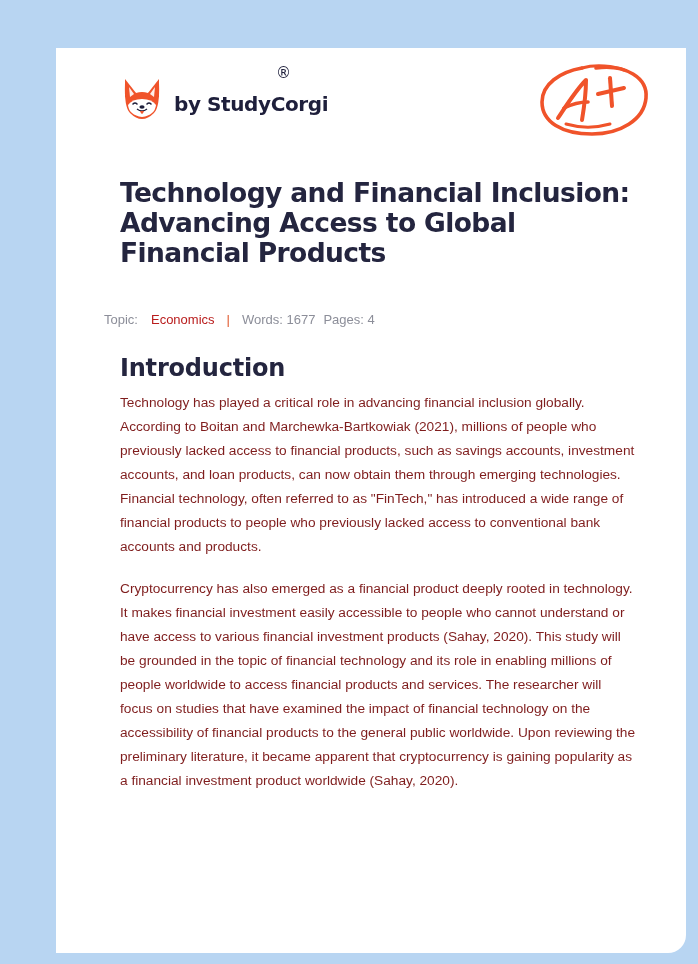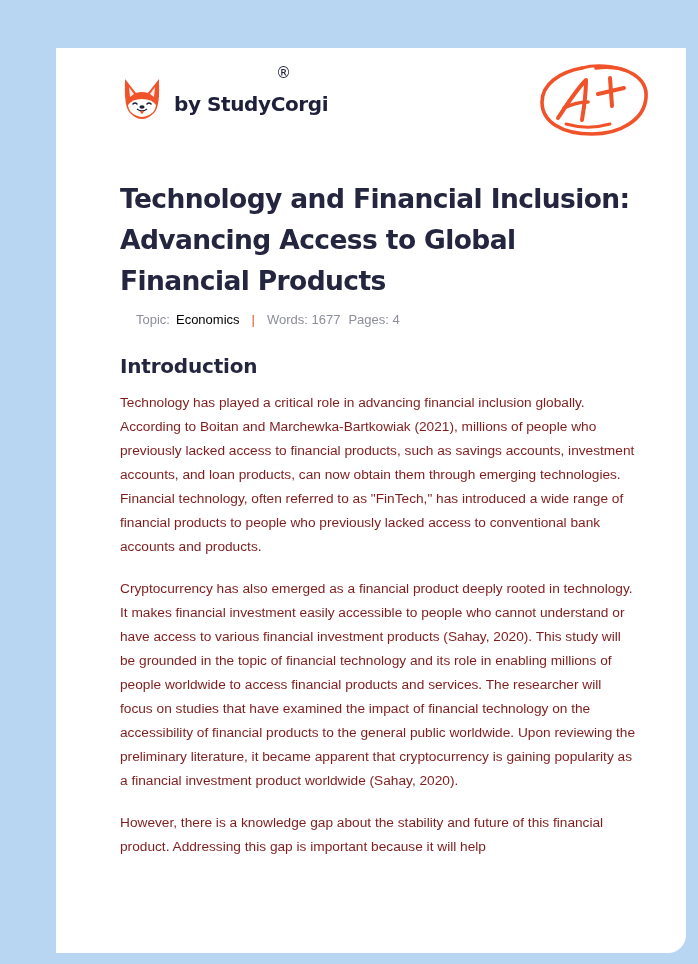"Technology and Financial Inclusion:" .title { line-height: 41px -> 30px }
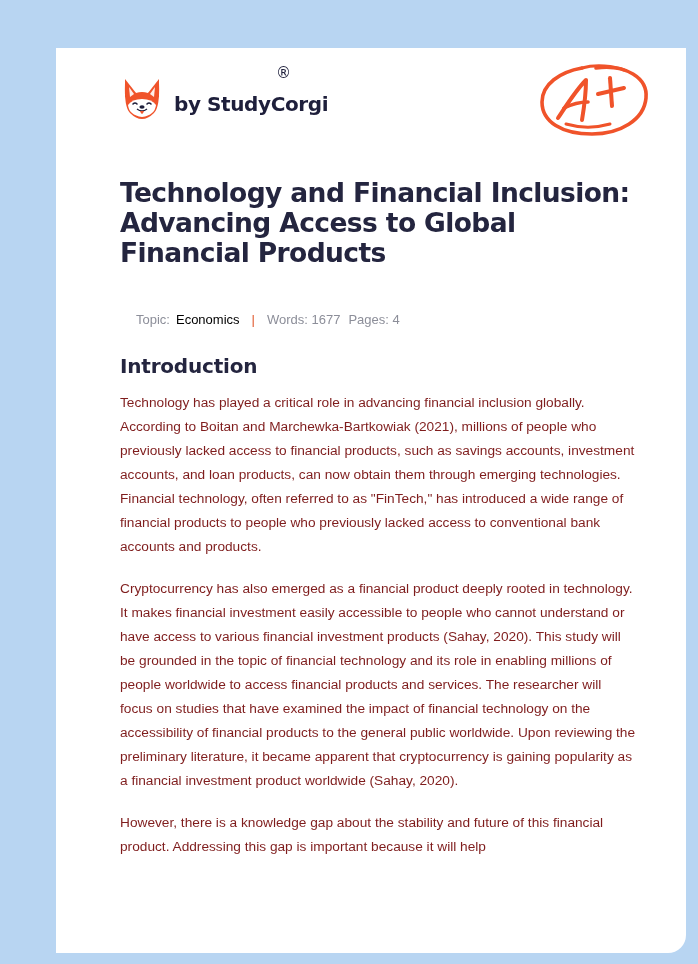"Topic:" .meta { left: 80px -> 48px }
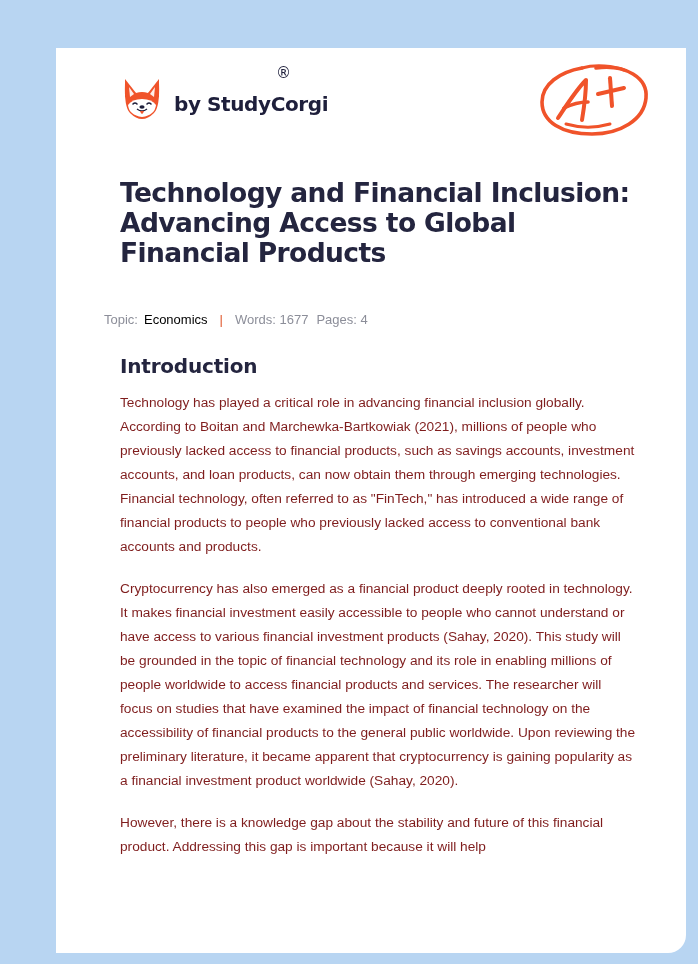"Economics" .meta .topic-val { color: #000000 -> #b91c1c; margin-left: 6px -> 13px }
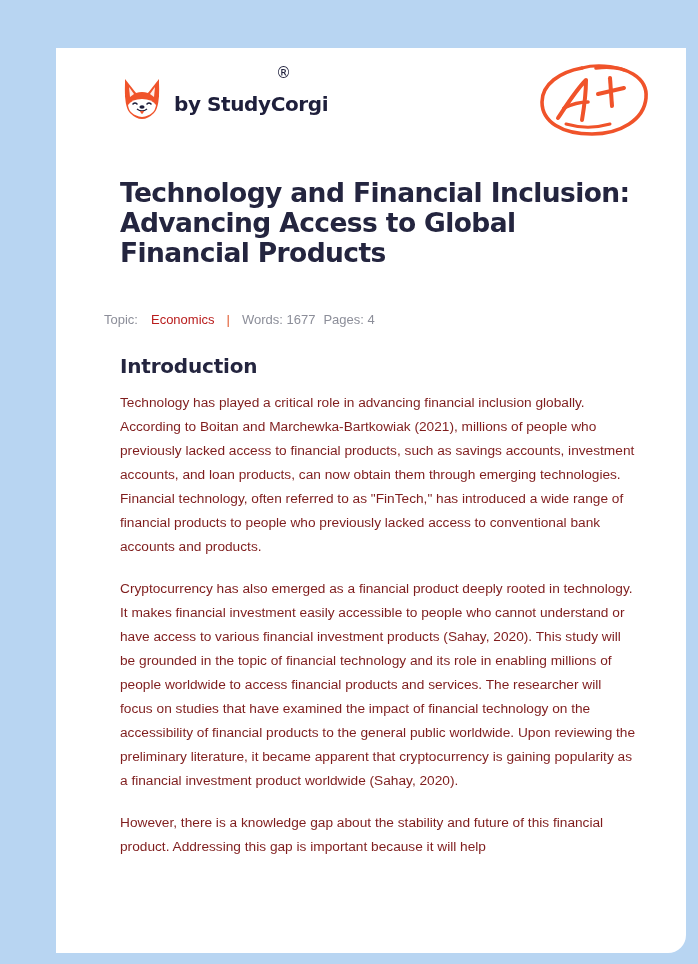"Introduction" .section-heading { font-size: 20px -> 24px }
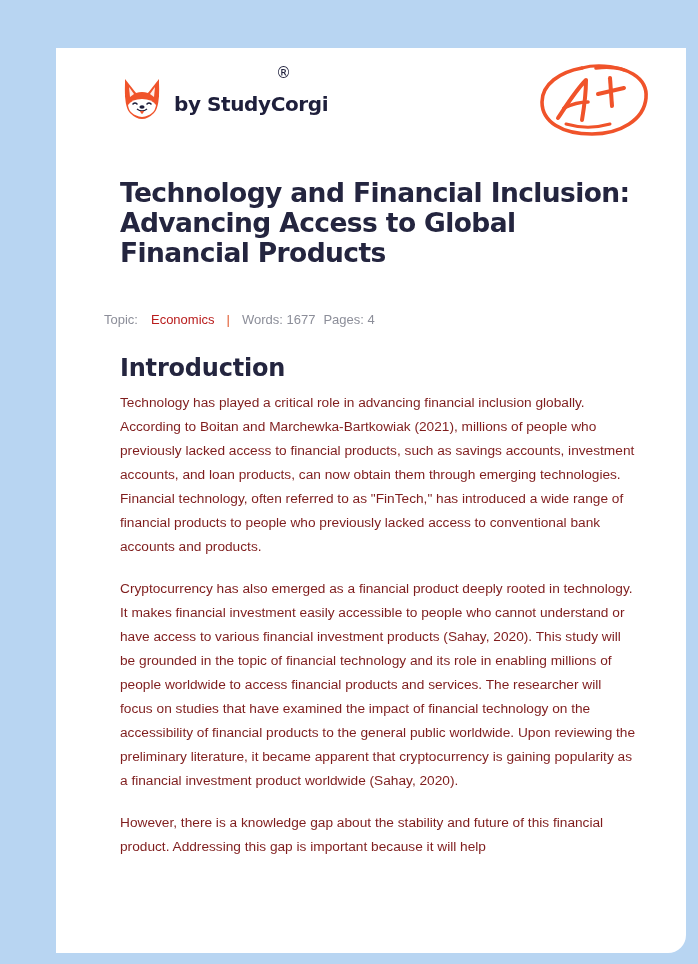"However, there is a knowledge" p { html: <p>However, there is a knowledge gap about the stability and future of this financial product. Addressing this gap is important because it will help</p> -> none }
